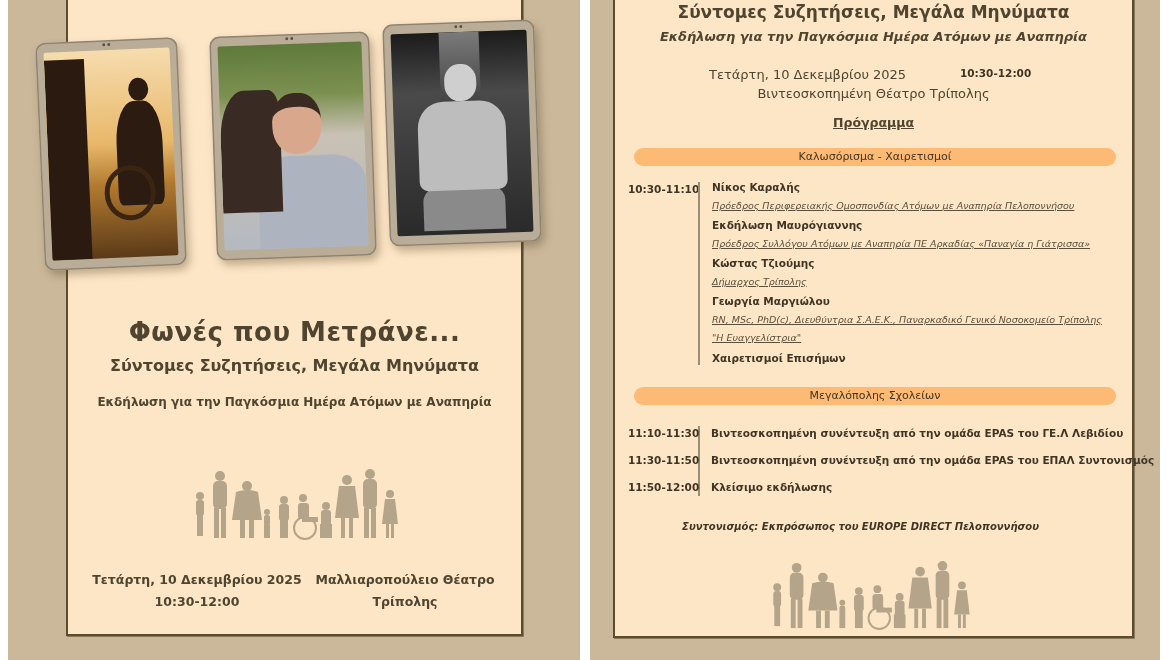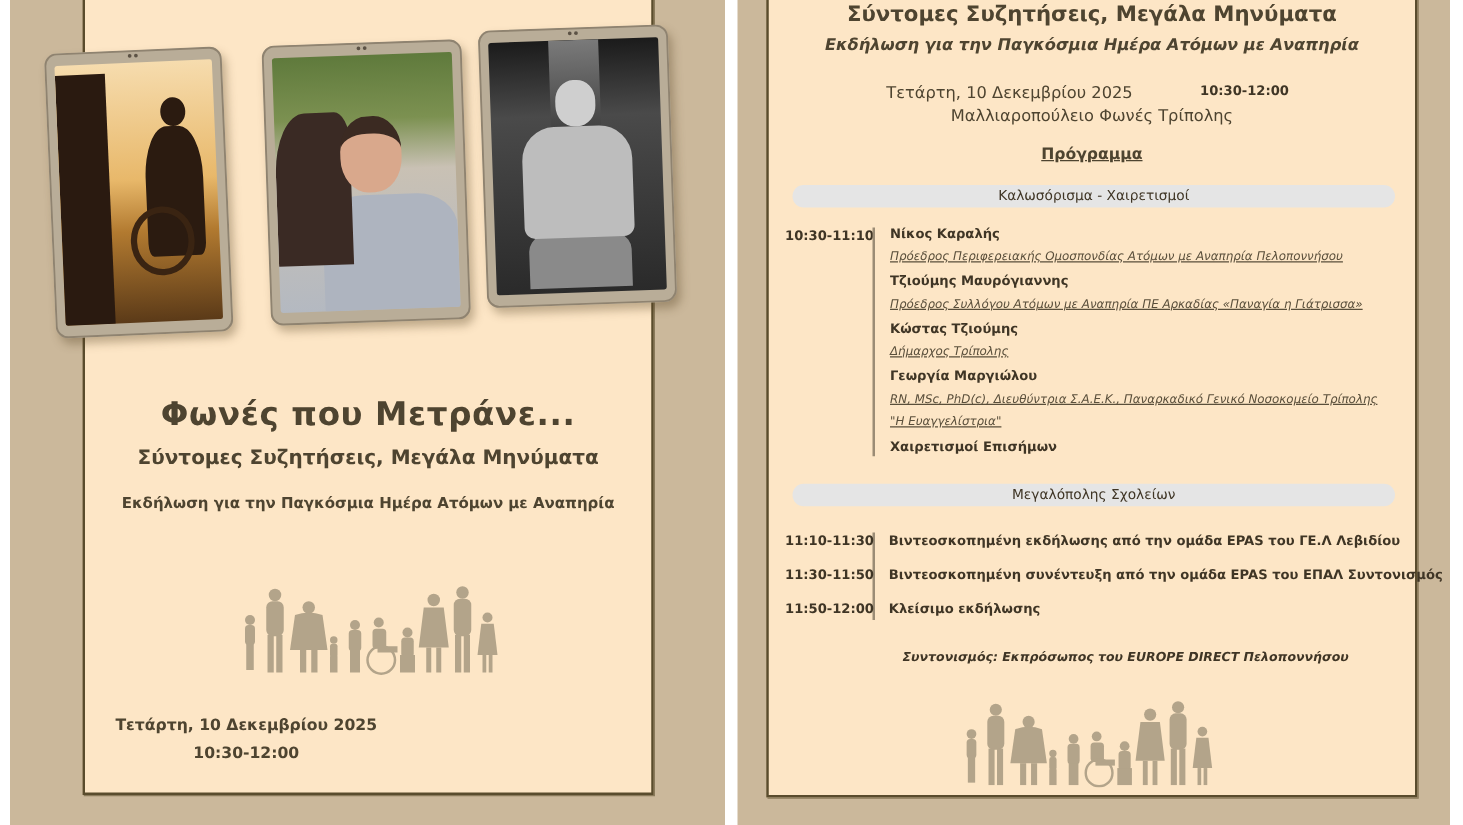"Μαλλιαροπούλειο Φωνές Τρίπολης" div.r-title { text: Μαλλιαροπούλειο Φωνές -> Βιντεοσκοπημένη Θέατρο }
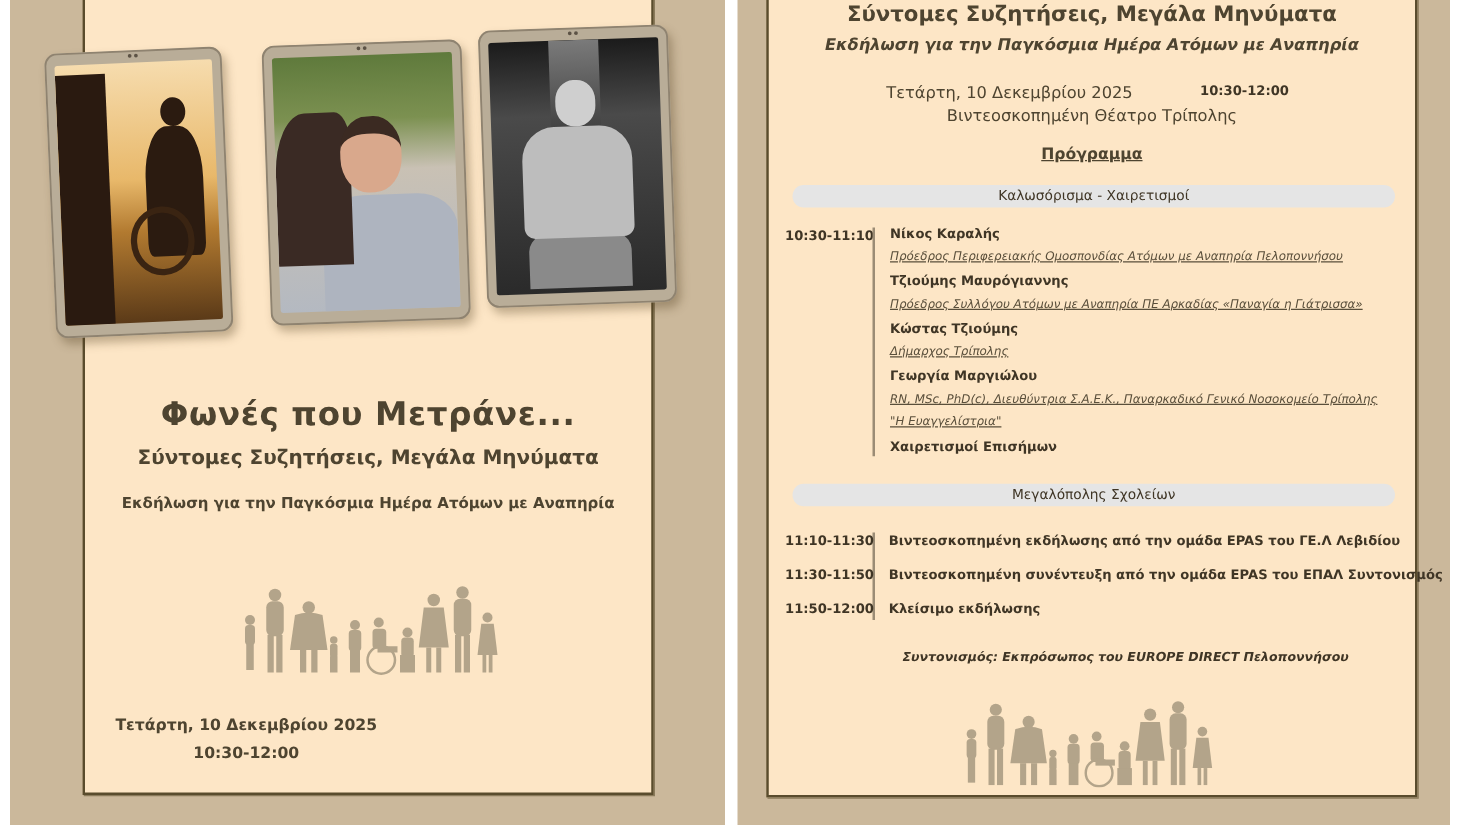"Καλωσόρισμα - Χαιρετισμοί" .section-bar { background: #e5e5e5 -> #fdba74 }
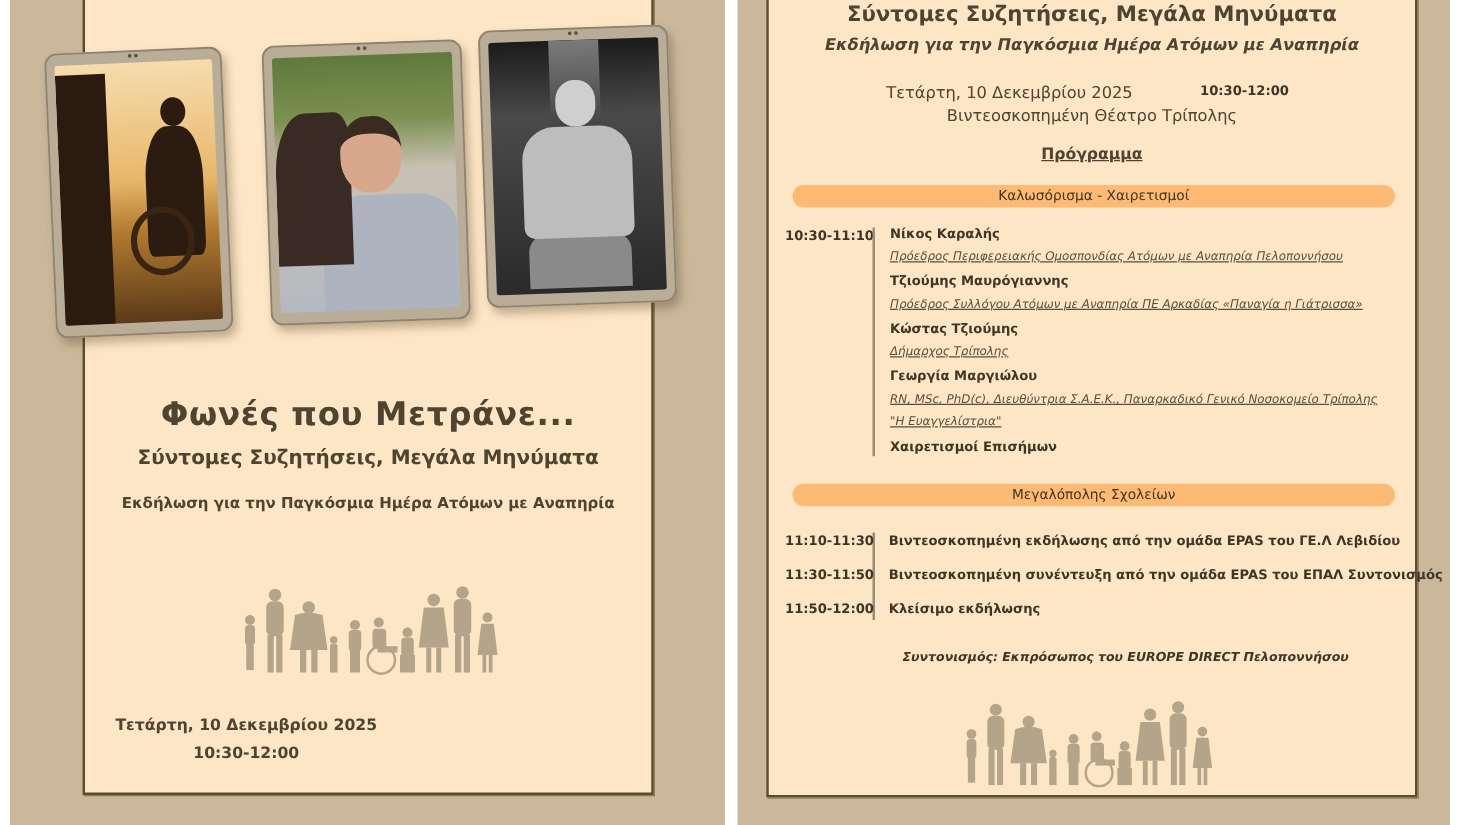"Τζιούμης Μαυρόγιαννης" div.entry-name { text: Τζιούμης -> Εκδήλωση }
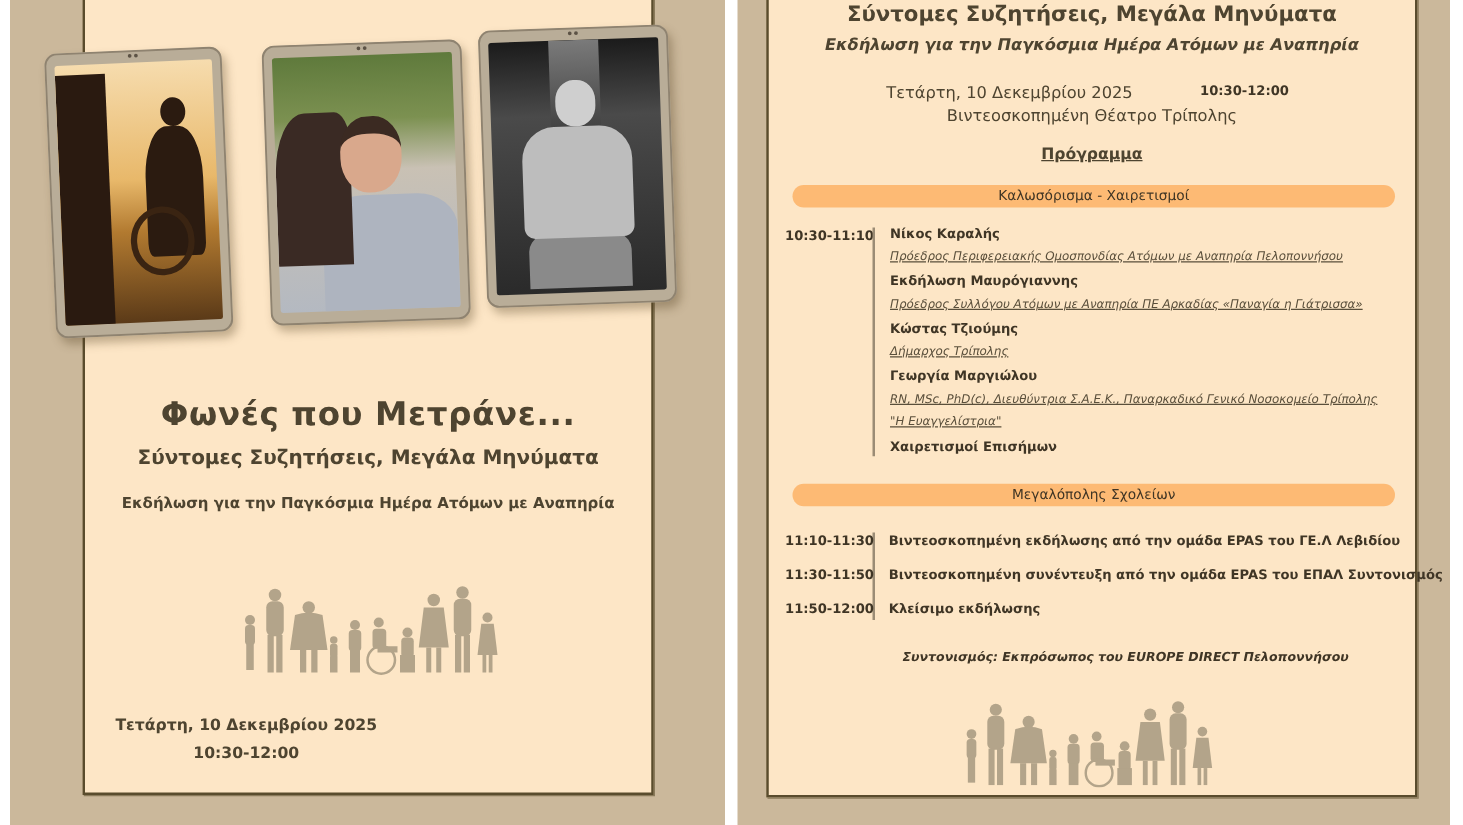"Βιντεοσκοπημένη εκδήλωσης από την ομάδα" div.entry-school { text: εκδήλωσης -> συνέντευξη }
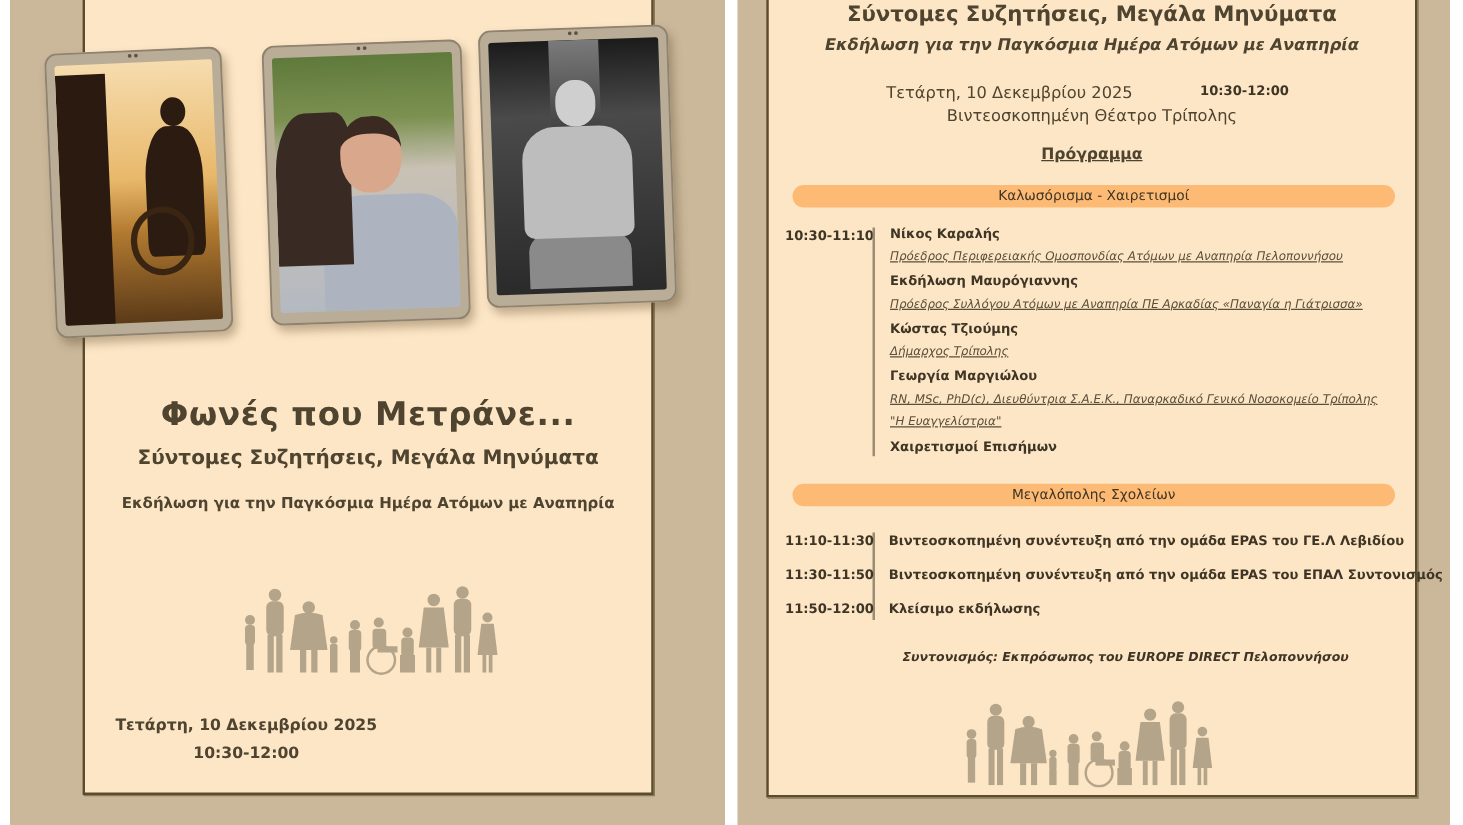"Συντονισμός: Εκπρόσωπος του EUROPE" .coord { left: 640px -> 600px }
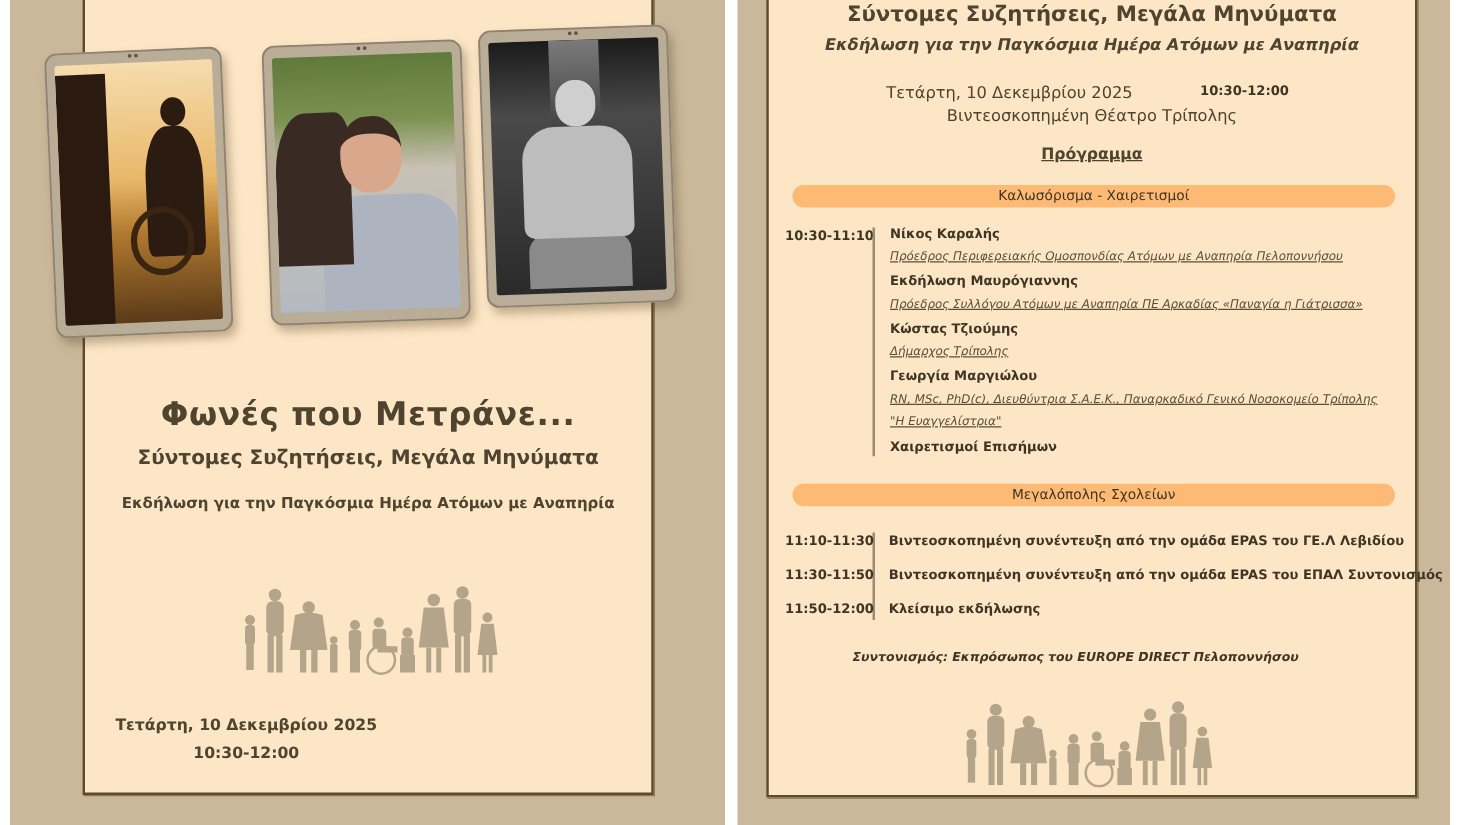"Μαλλιαροπούλειο Θέατρο" div { html: none -> <div>Μαλλιαροπούλειο Θέατρο</div> }
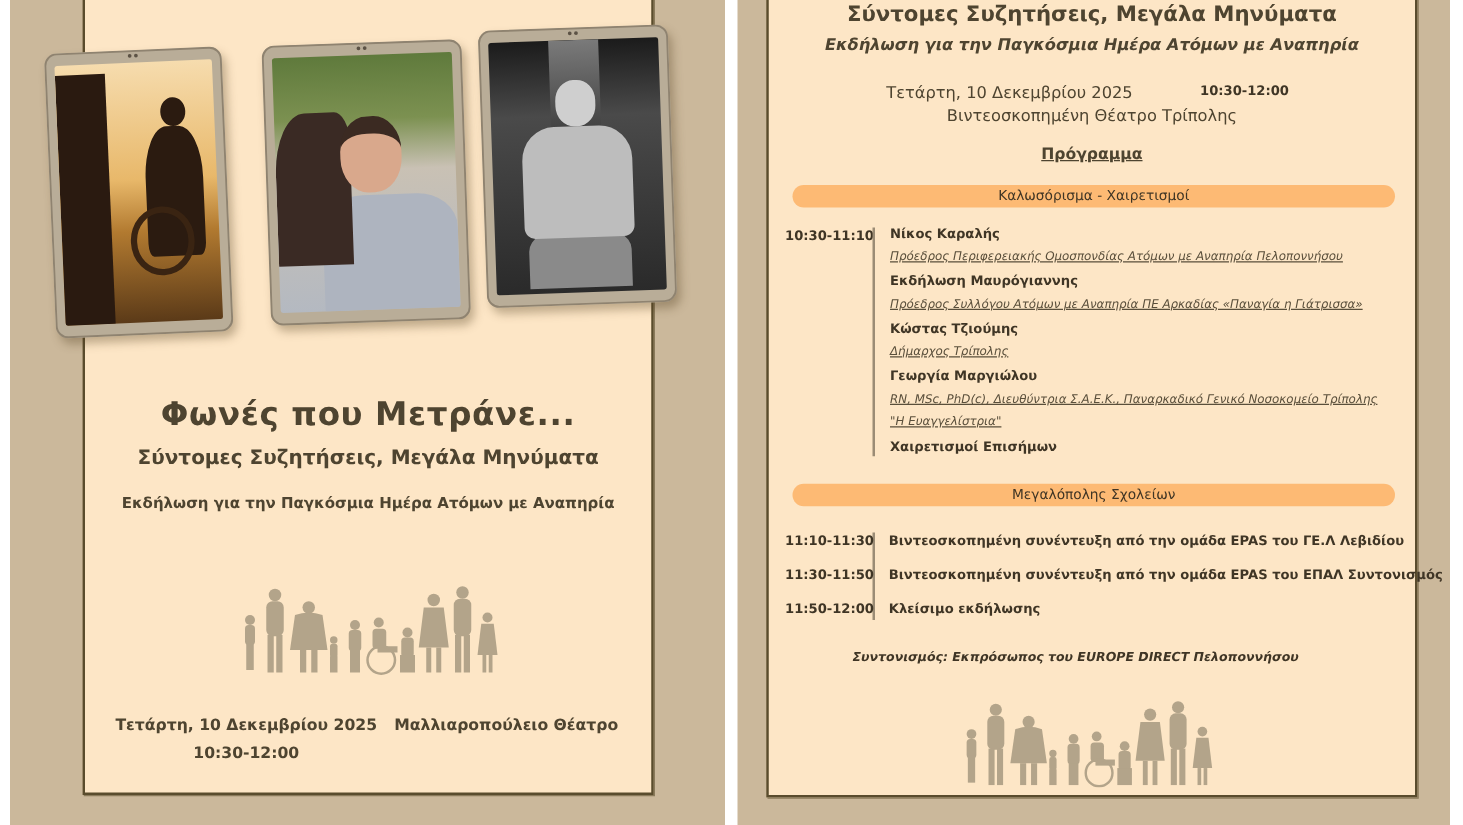"Τρίπολης" div { html: none -> <div>Τρίπολης</div> }
